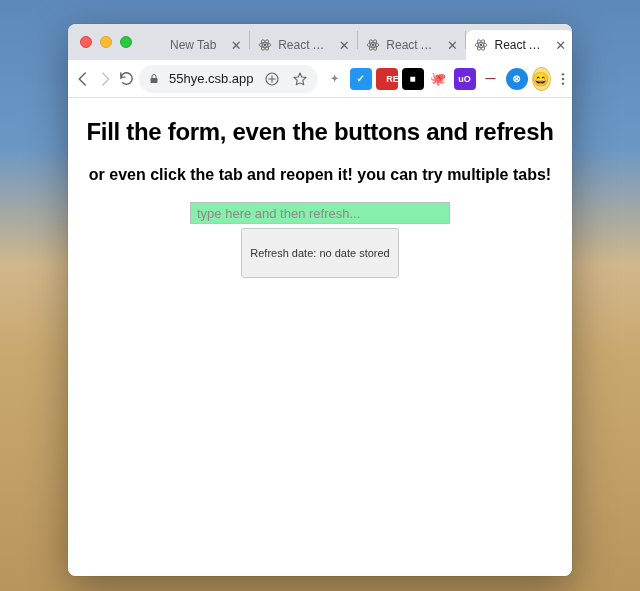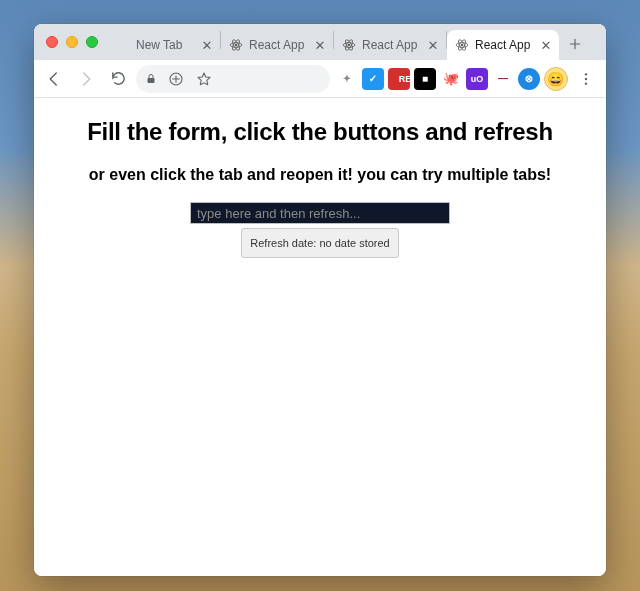"New Tab" .window { width: 572px -> 504px }
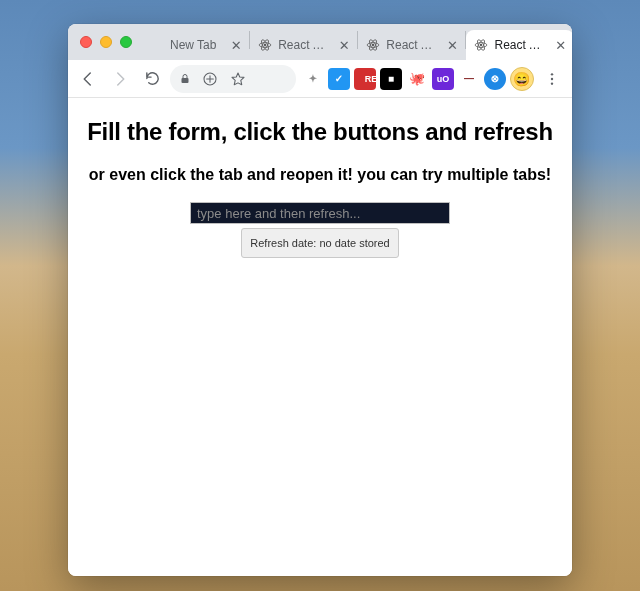"55hye.csb.app" span.url { html: none -> <span>55hye.csb.app</span> }
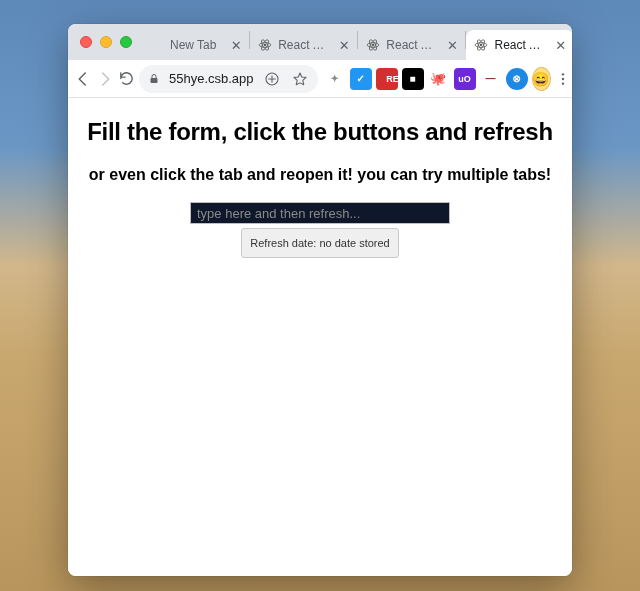"Fill the form, click the" h1.h1 { text: click -> even }
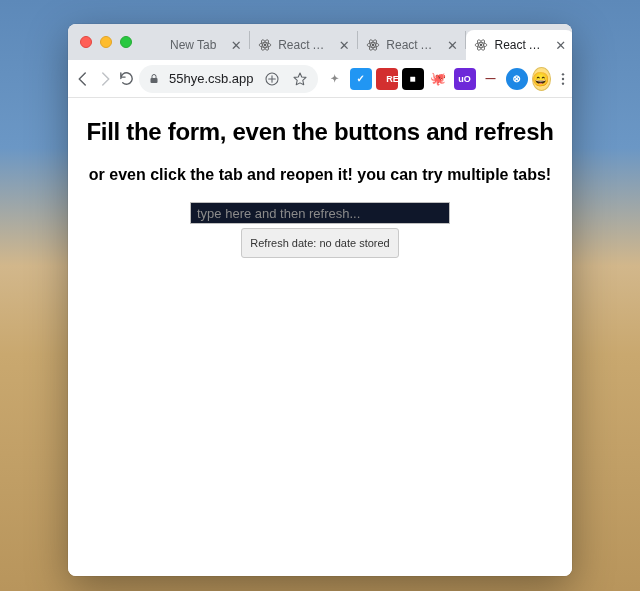"type here and then refresh..." .inp { background: #0f172a -> #86efac }
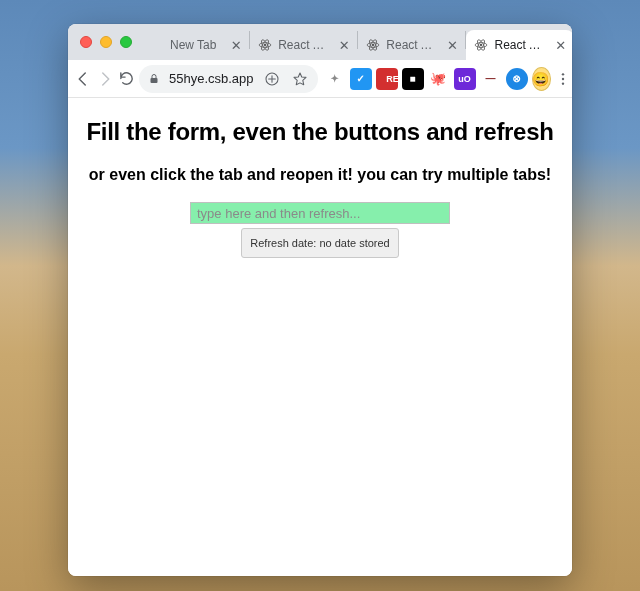"Refresh date: no date stored" .refresh-btn { padding: 8px 8px -> 18px 8px }
